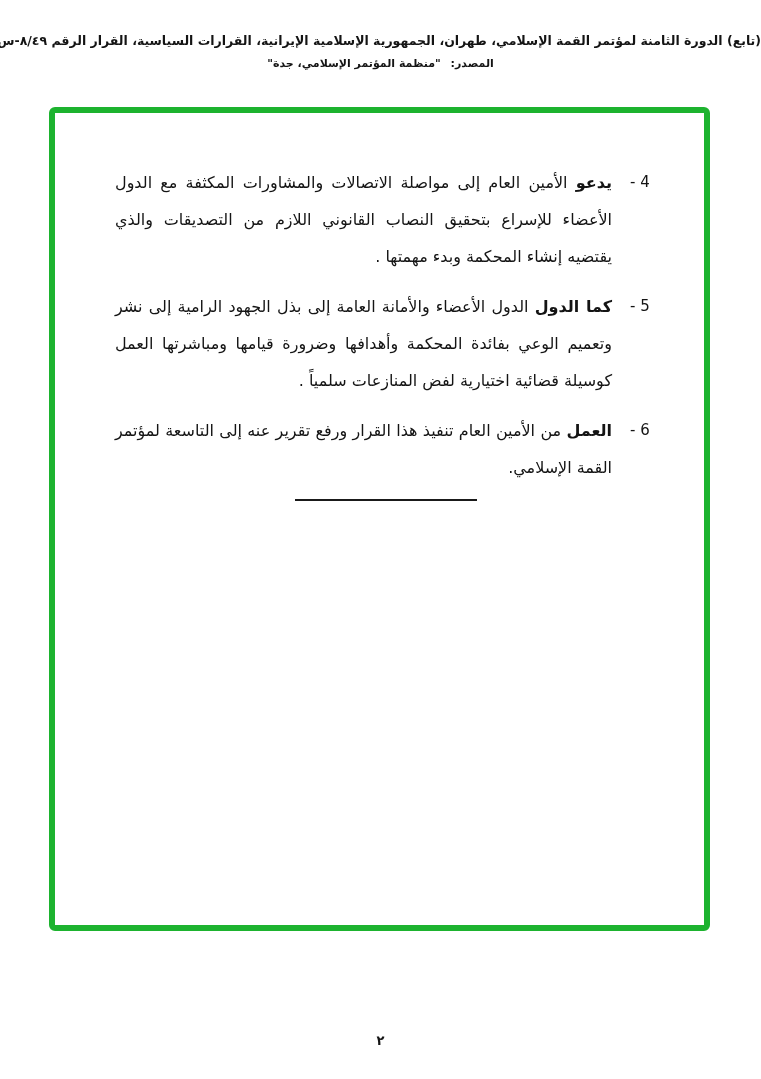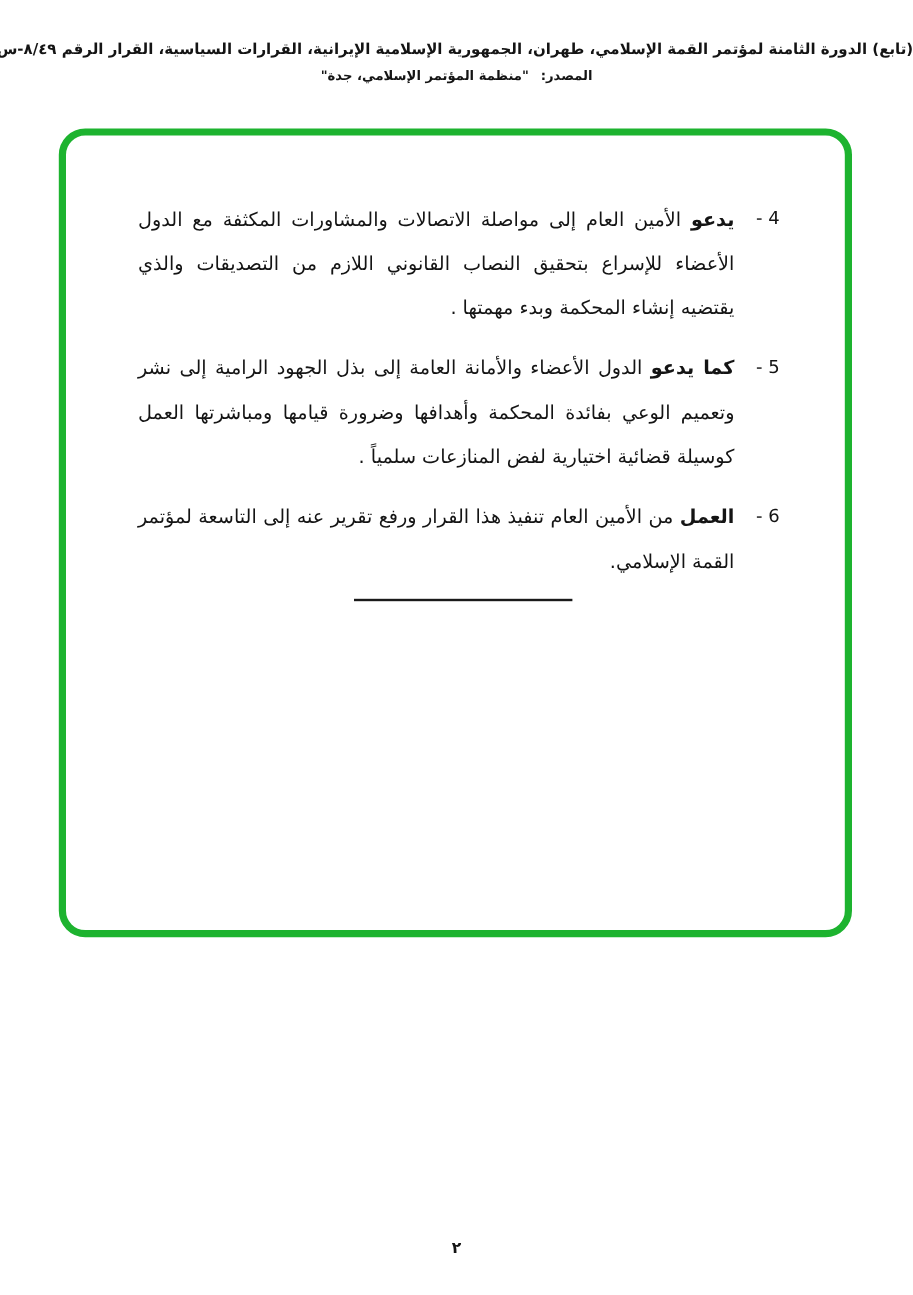"يدعو الأمين العام إلى مواصلة" .green-box { border-radius: 22px -> 6px; height: 674px -> 824px }
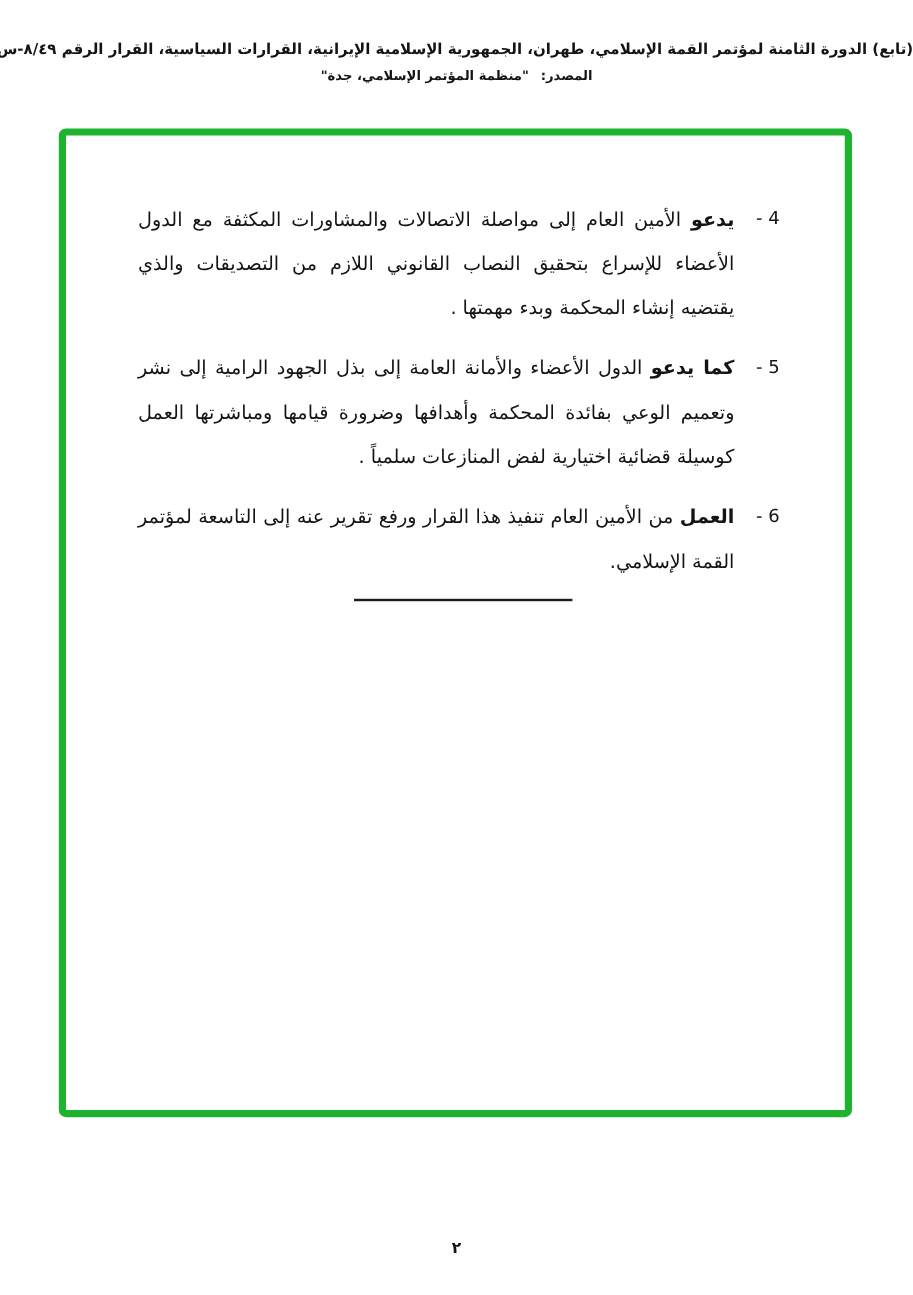"كما يدعو" strong.lead { text: يدعو -> الدول }
